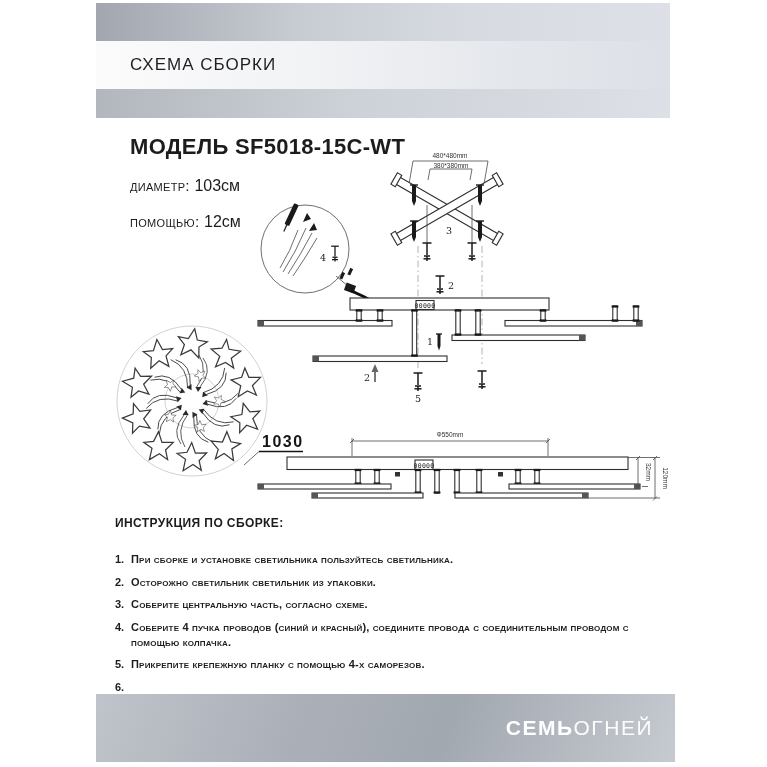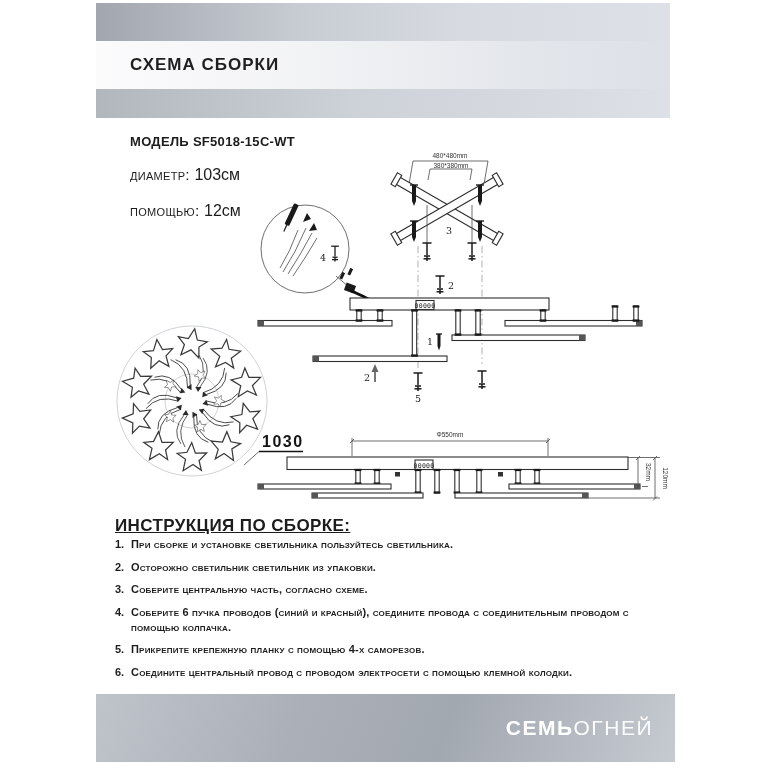"СХЕМА СБОРКИ" .hdr-title { font-weight: 700 -> 400 }
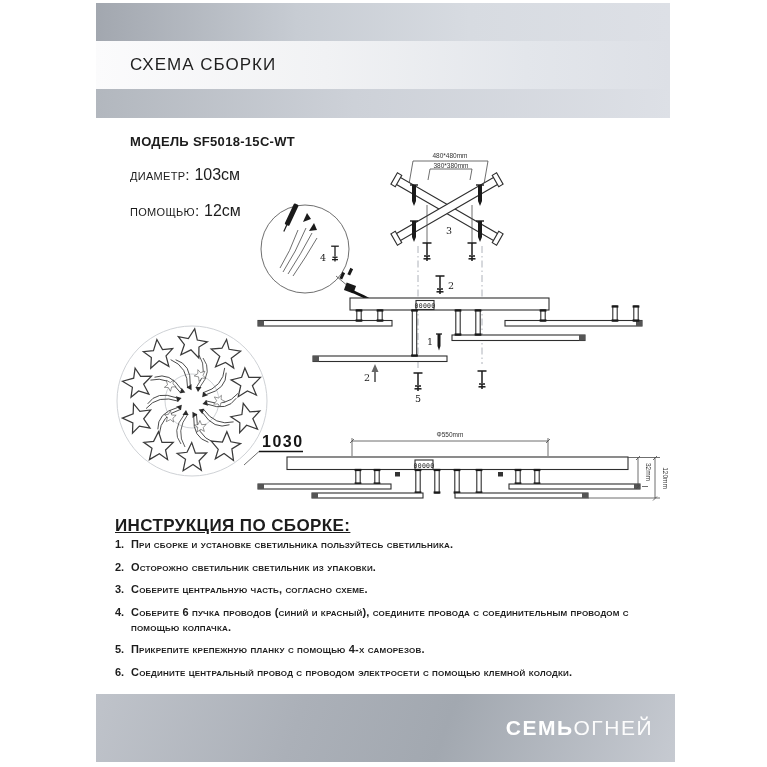"МОДЕЛЬ SF5018-15C-WT" .model-name { font-size: 13px -> 22px }
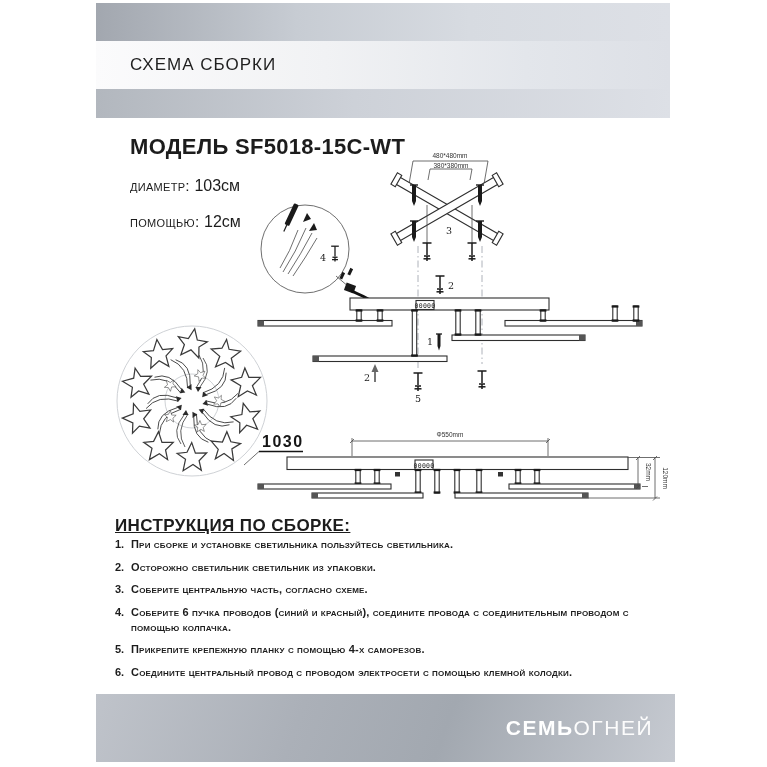"ИНСТРУКЦИЯ ПО СБОРКЕ:" .instr-heading { font-size: 17px -> 12px; margin-bottom: 1px -> 22px; text-decoration: underline -> none }
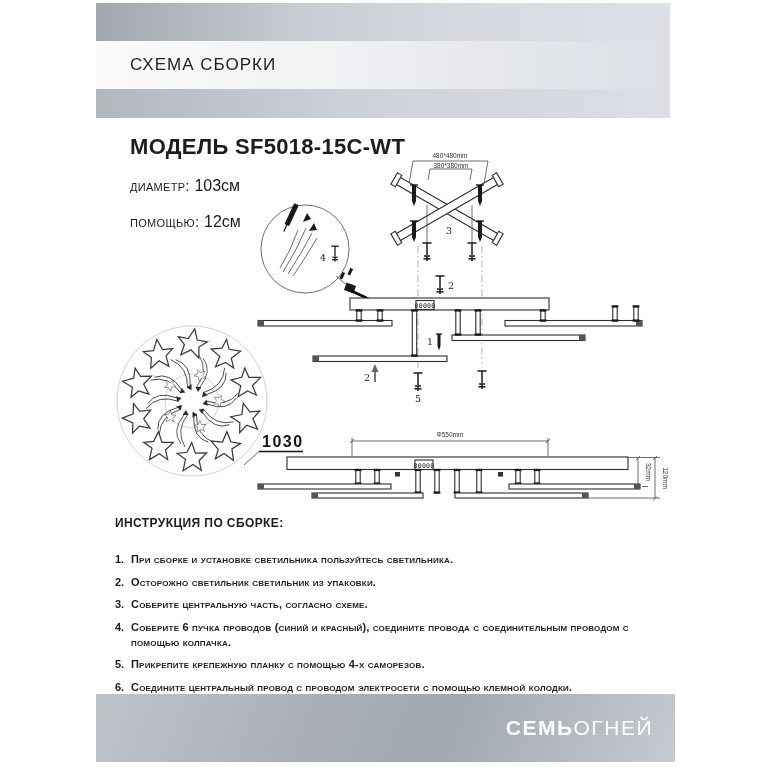"Соберите 6 пучка проводов (синий" span.item-text { text: 6 -> 4 }
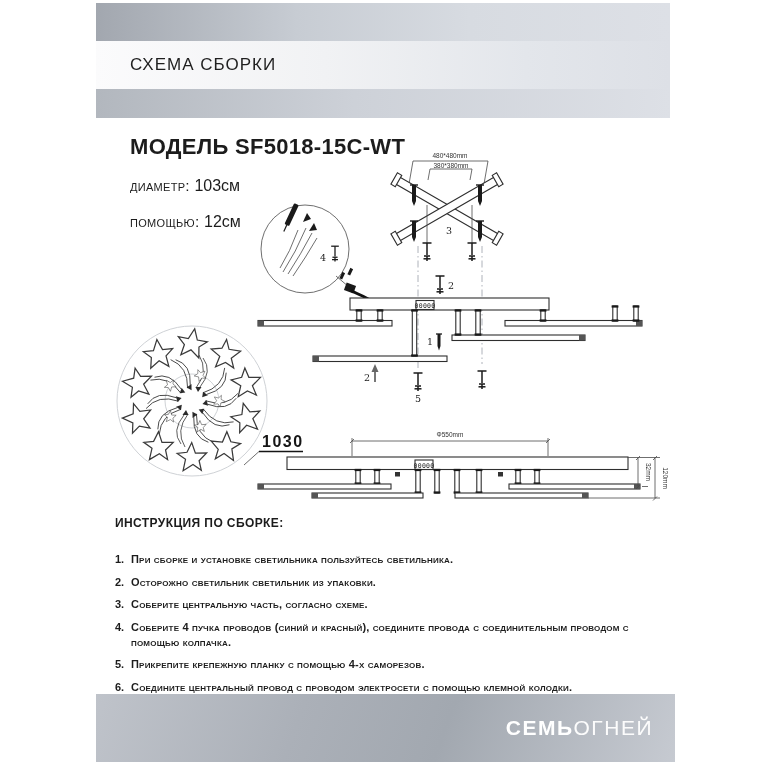"Соедините центральный провод с проводом" span.item-text { html: <span>Соедините центральный провод с проводом электросети с помощью клемной колодки.</span> -> none }
